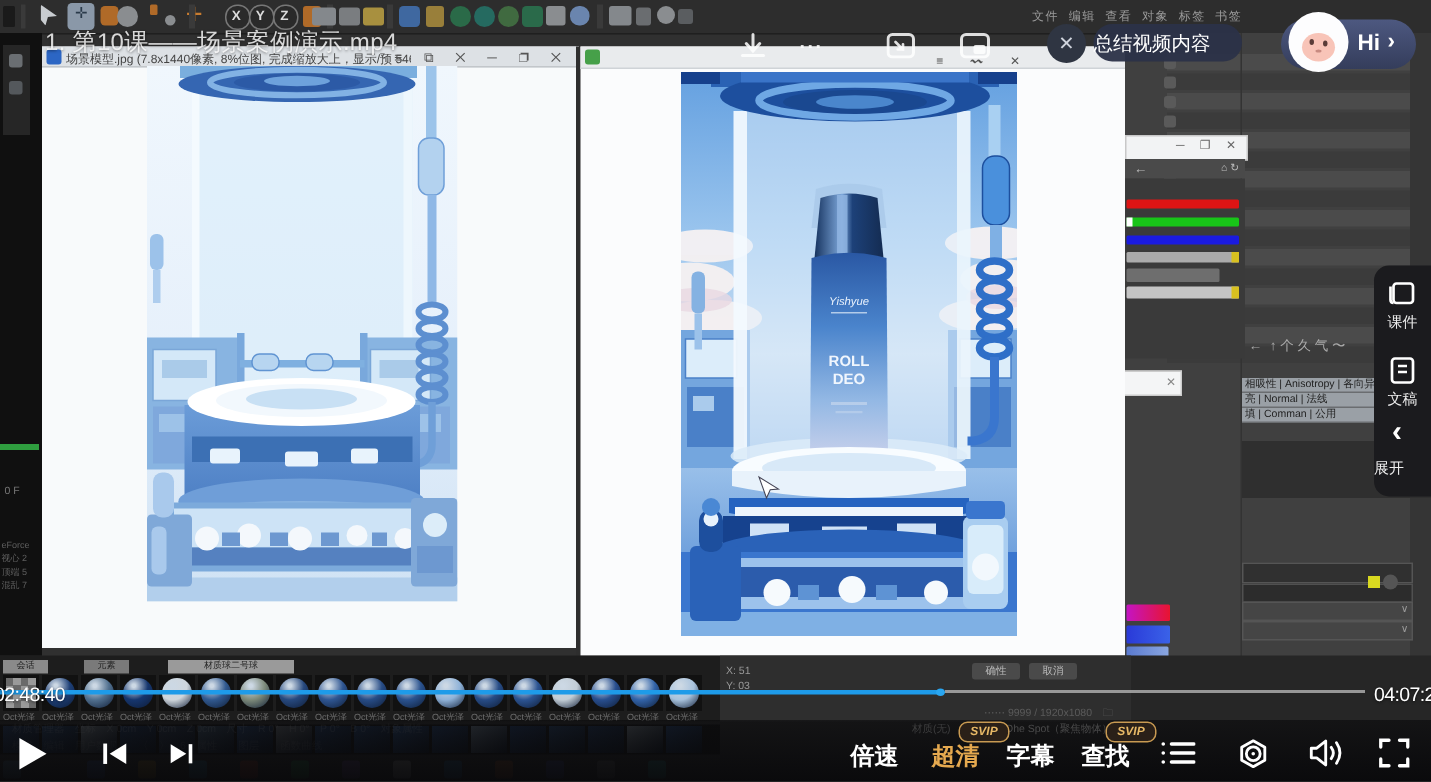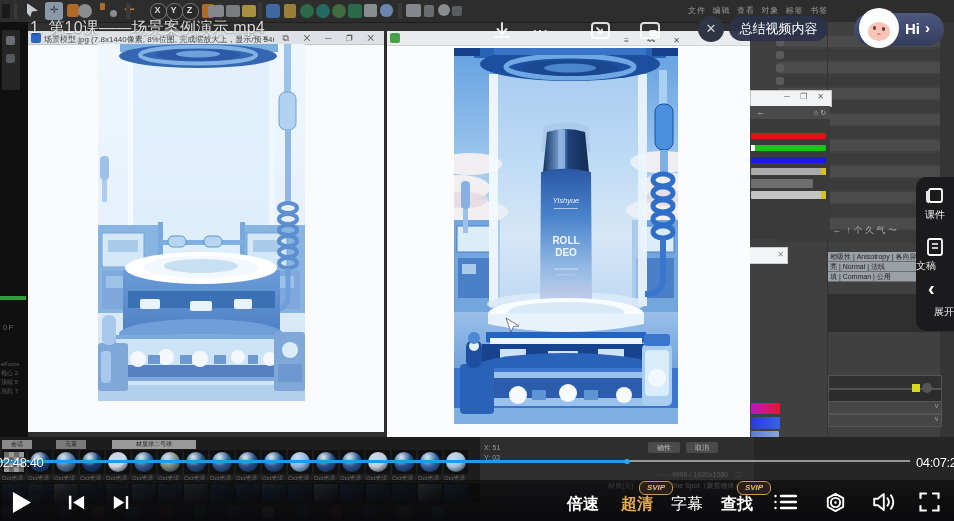"总结视频内容" div.abs { text-align: center -> left }
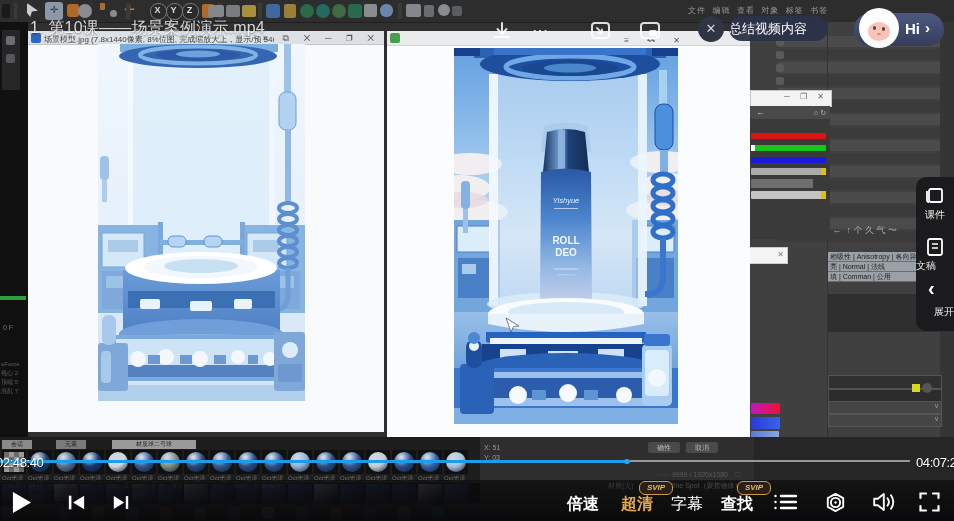"文稿" div.abs { text-align: none -> center }
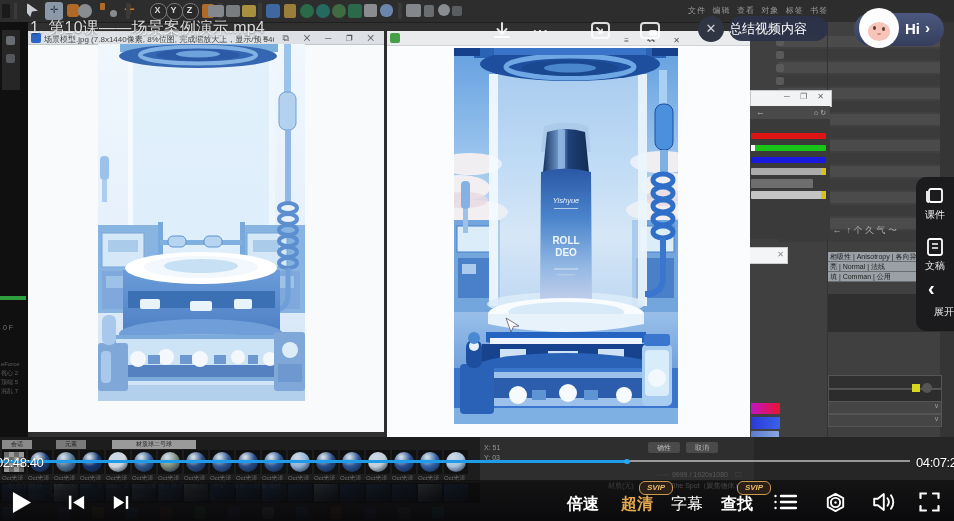"展开" div.abs { text-align: right -> left }
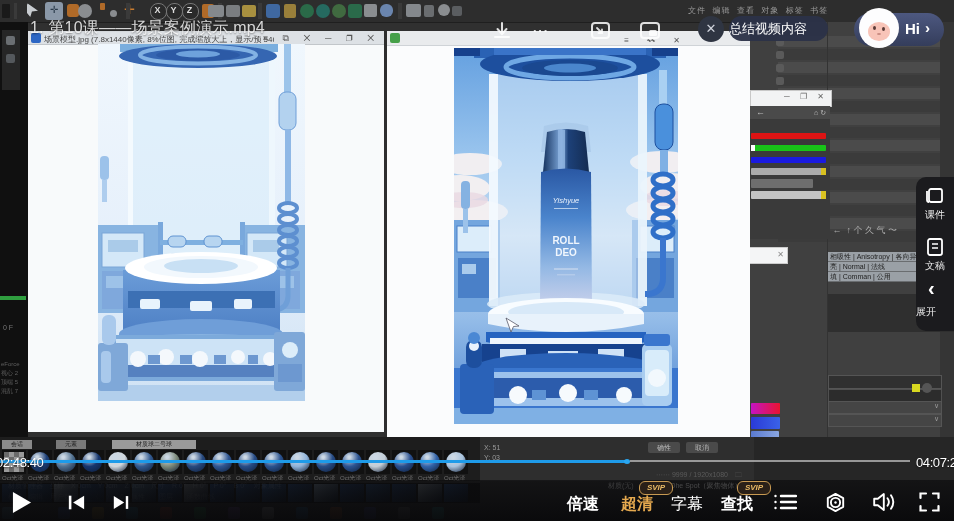"字幕" div.abs { font-weight: normal -> bold }
